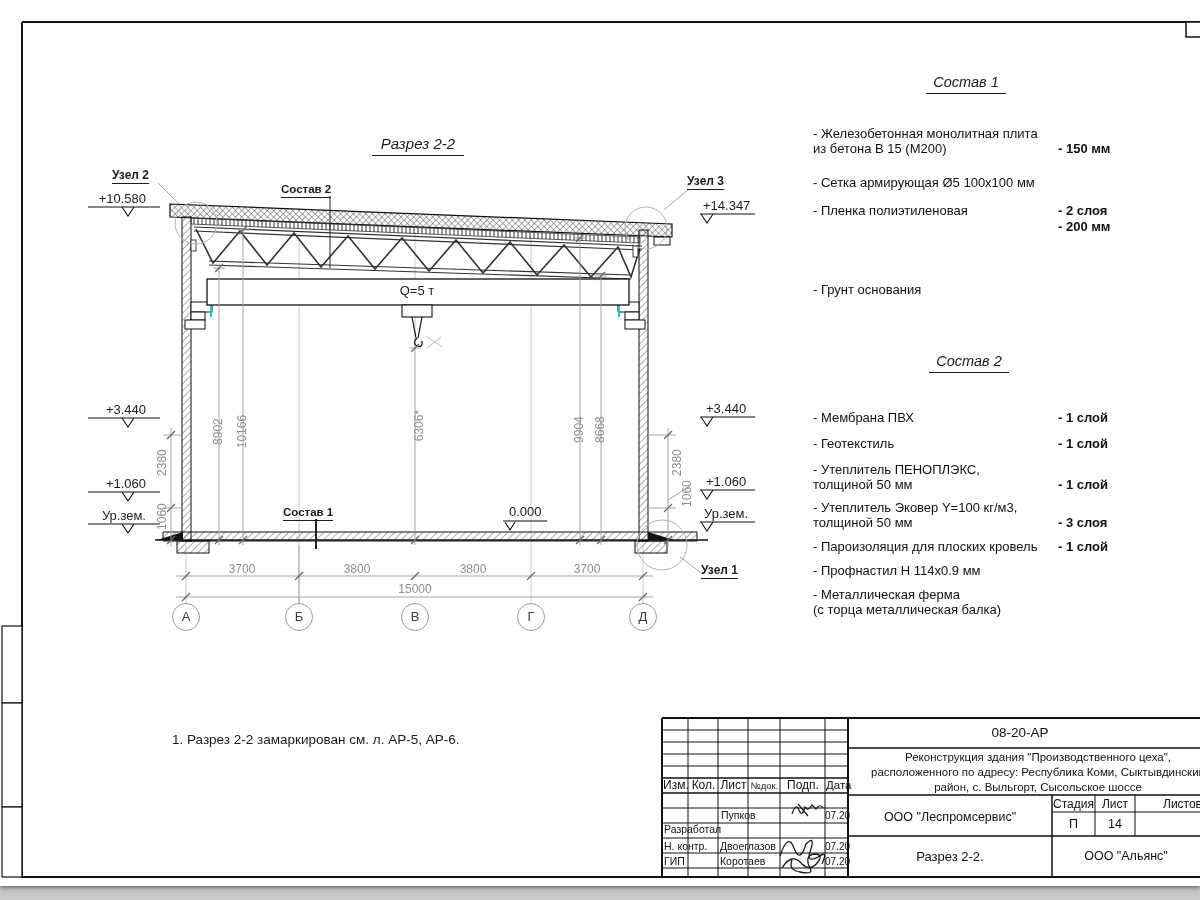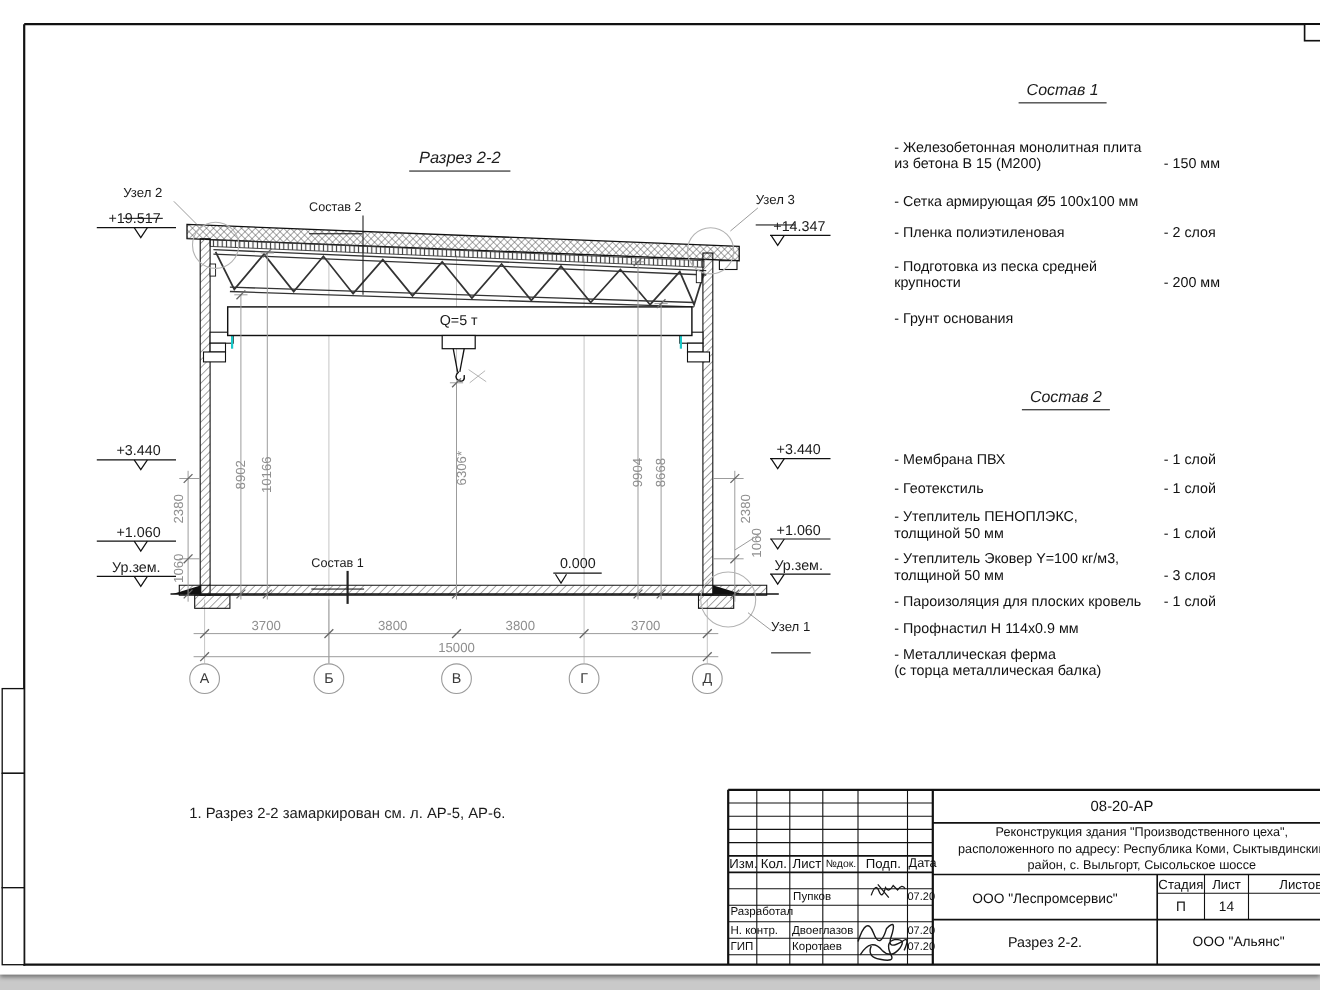"- 150 мм" .mat-list .li-val { font-weight: none -> bold }
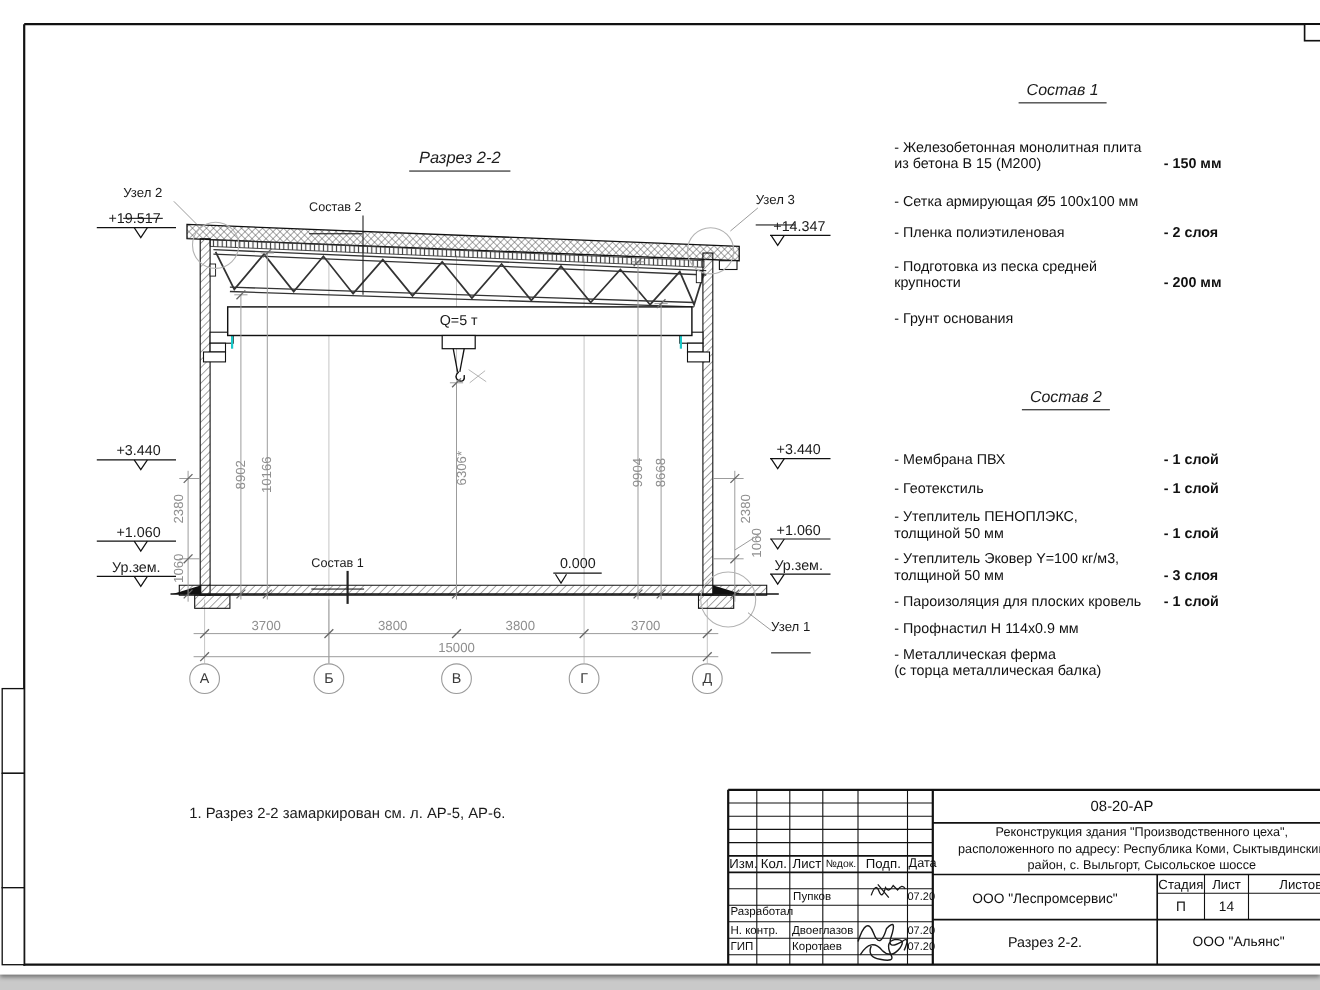"Узел 2" .u { font-weight: none -> bold; padding-bottom: 16px -> 1px }
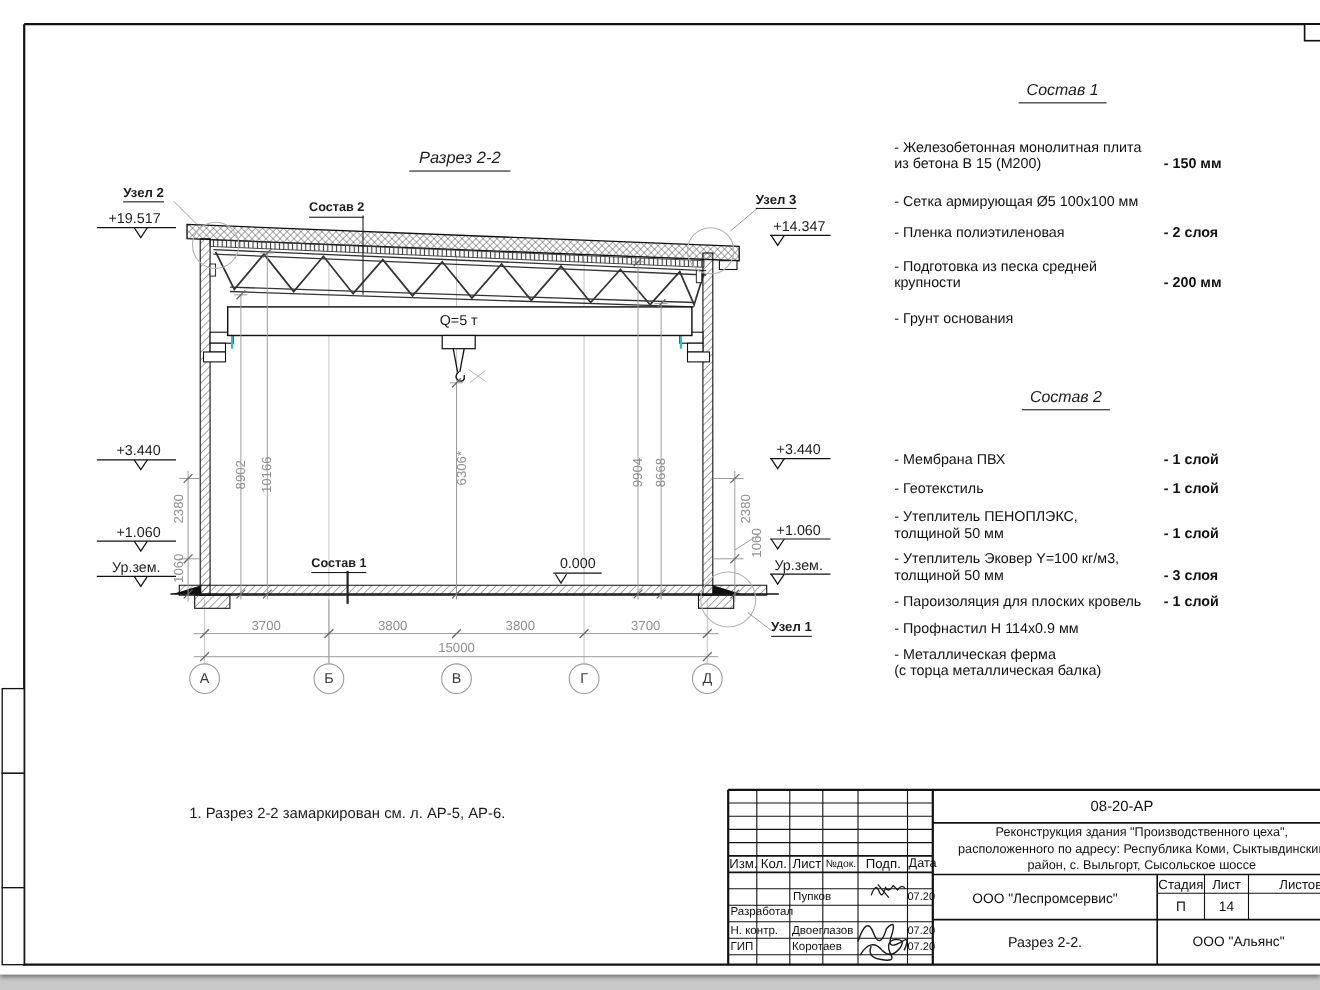"+19.517" div.t { text: +19.517 -> +10.580 }
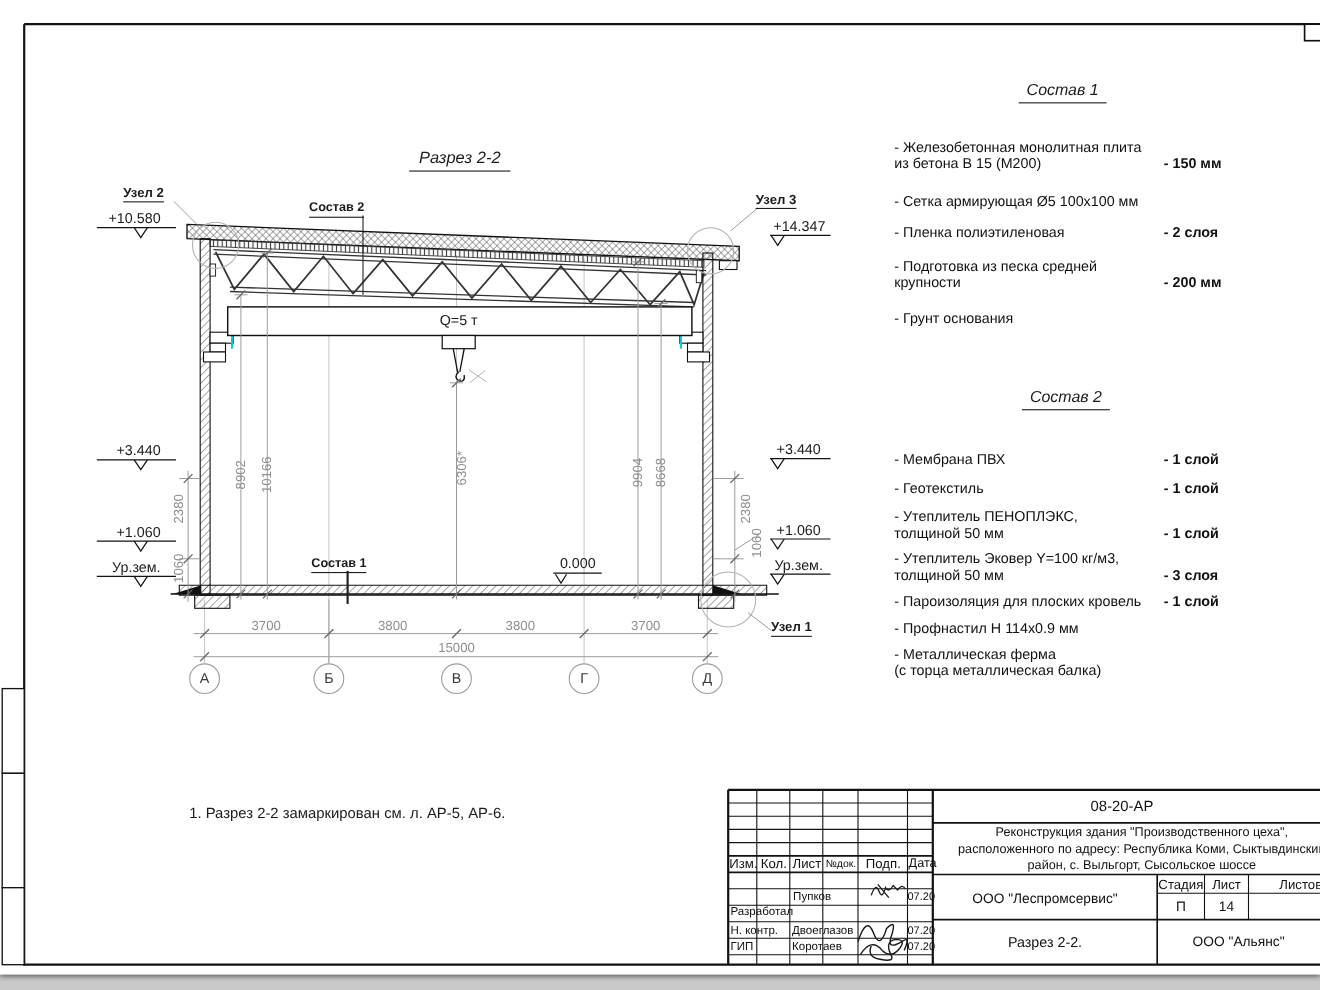"- Подготовка из песка средней" div.li-name { html: <div>- Подготовка из песка средней крупности</div> -> none }
